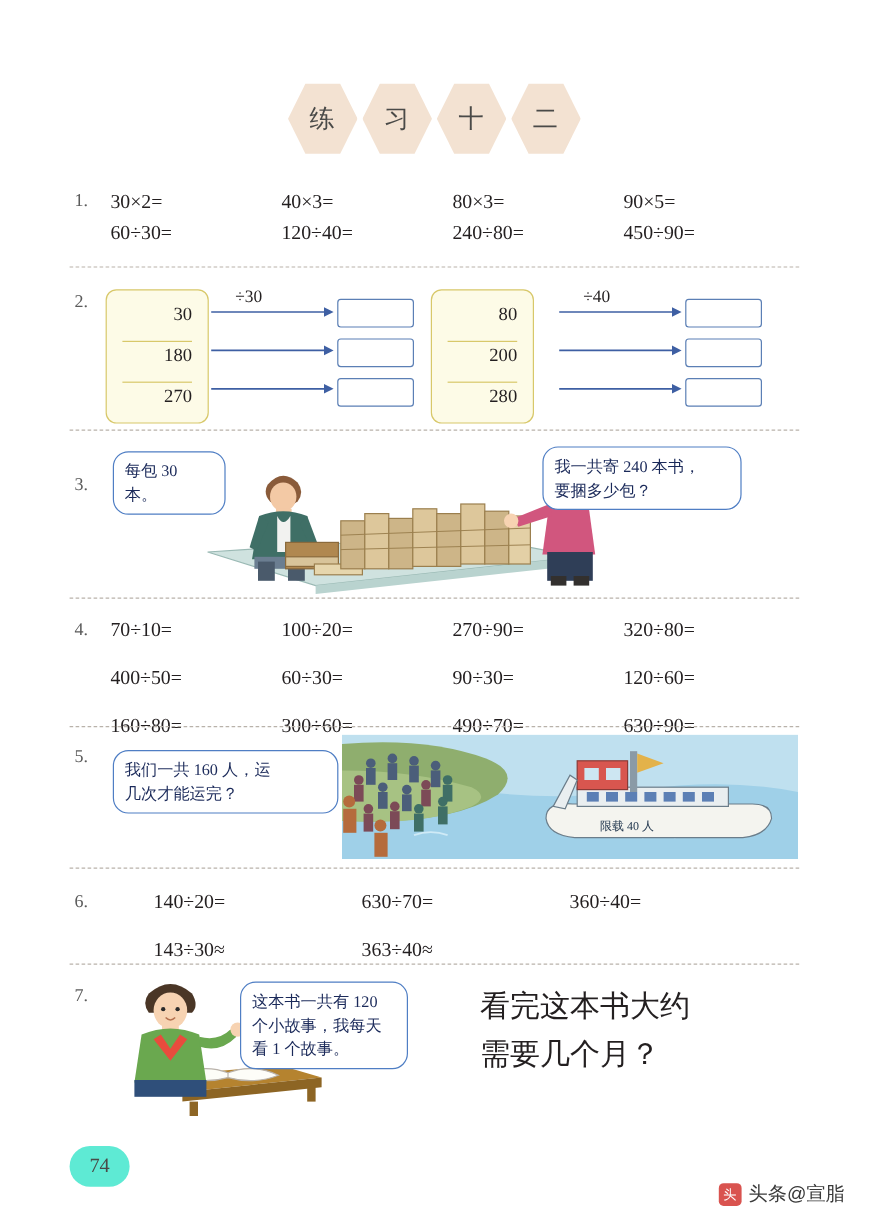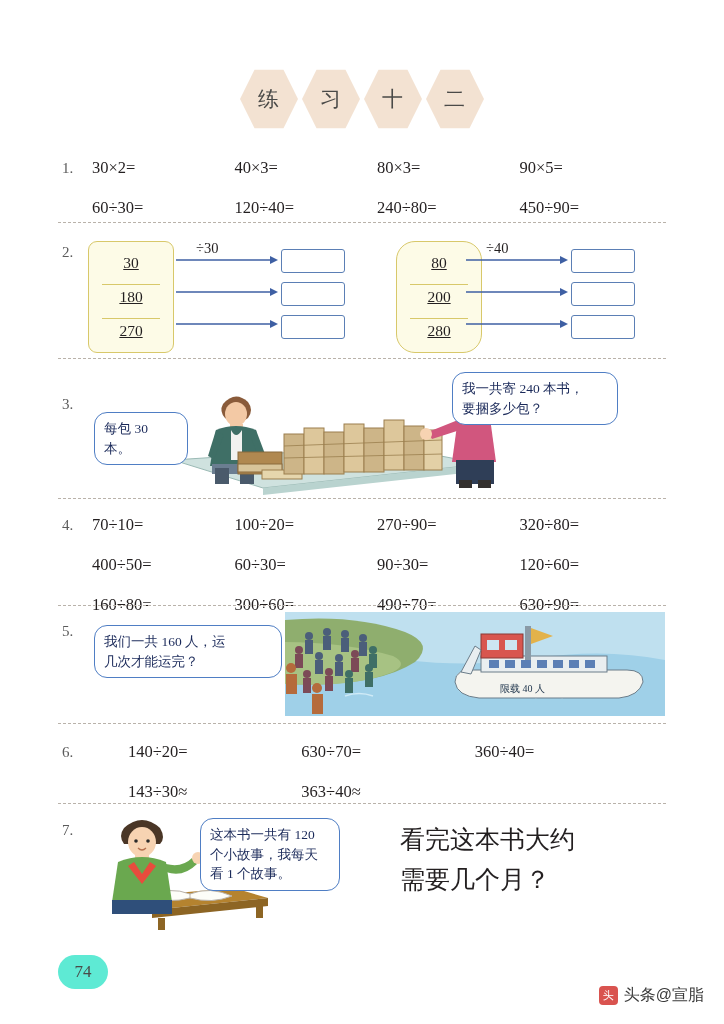"30×2=" div.probgrid { row-gap: 20px -> 6px }
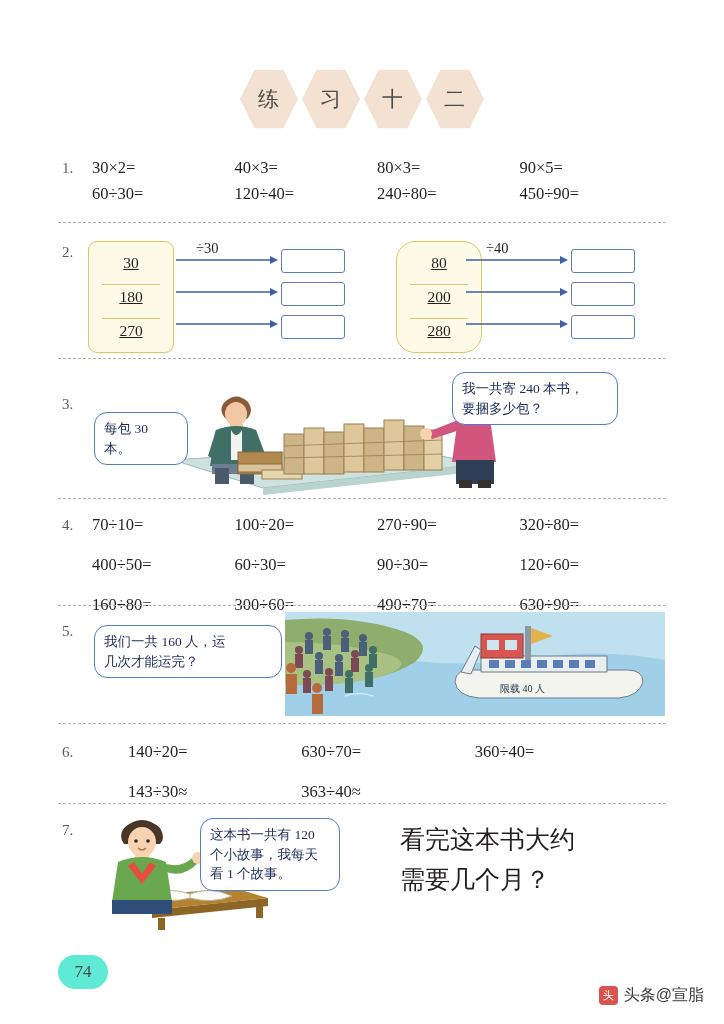"30" .numcol div { text-align: center -> right; text-decoration: underline -> none }
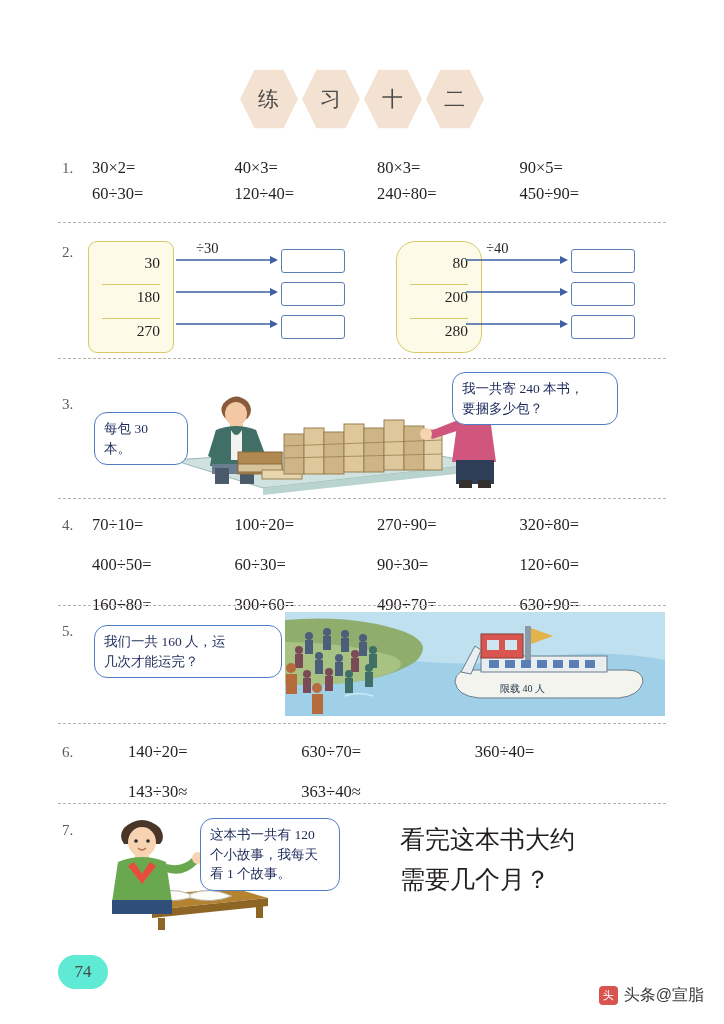"80" div.numcol { border-radius: 19px -> none; left: 396px -> 359px }
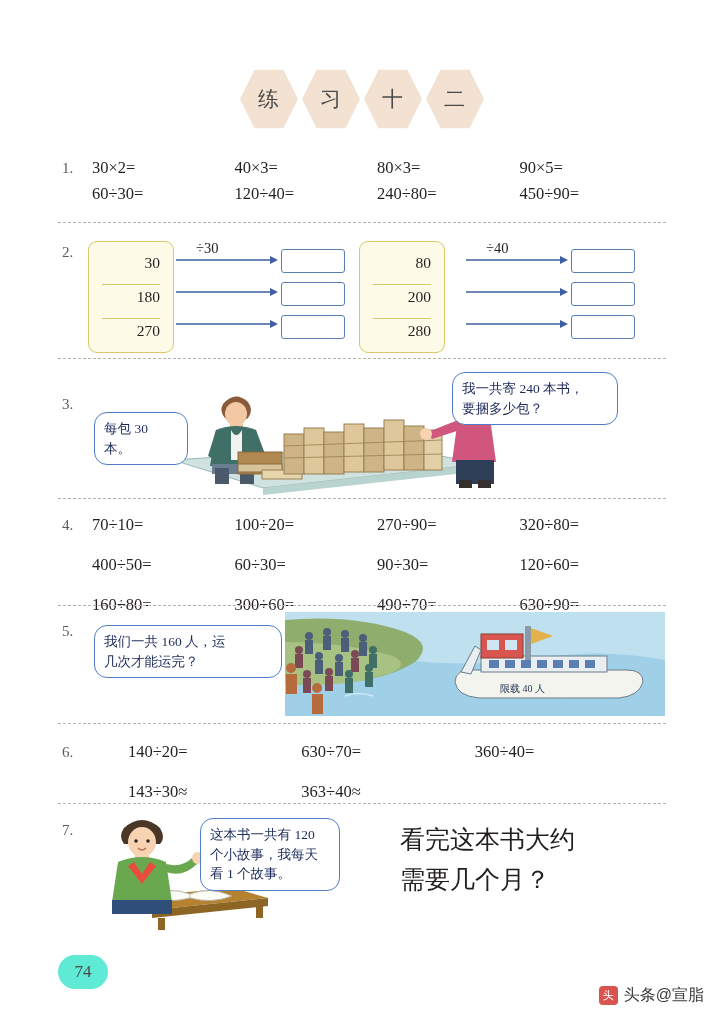"每包 30 本。" div.bubble { top: 412px -> 376px }
